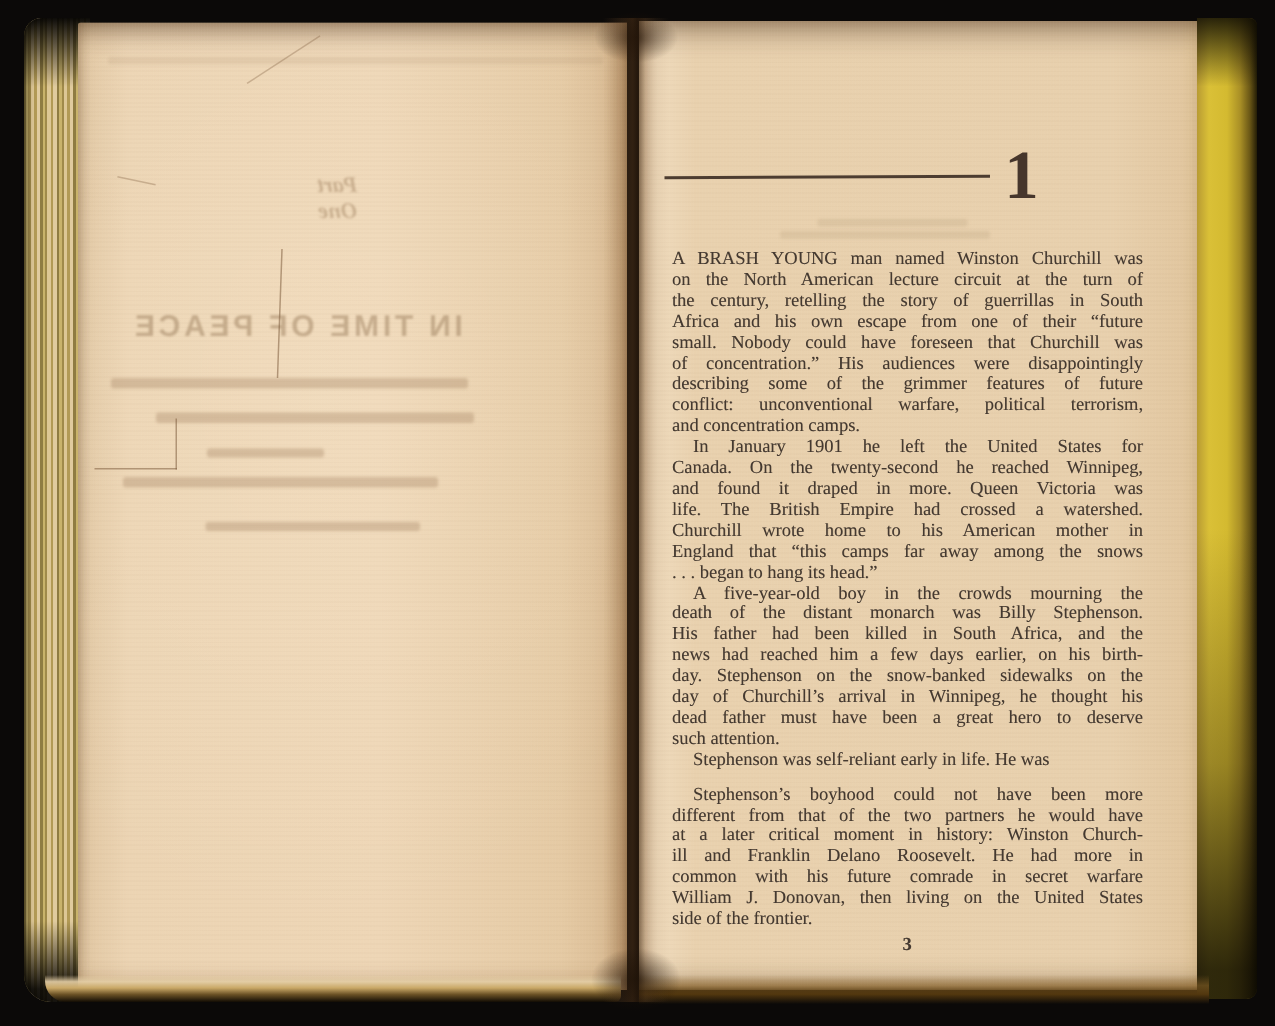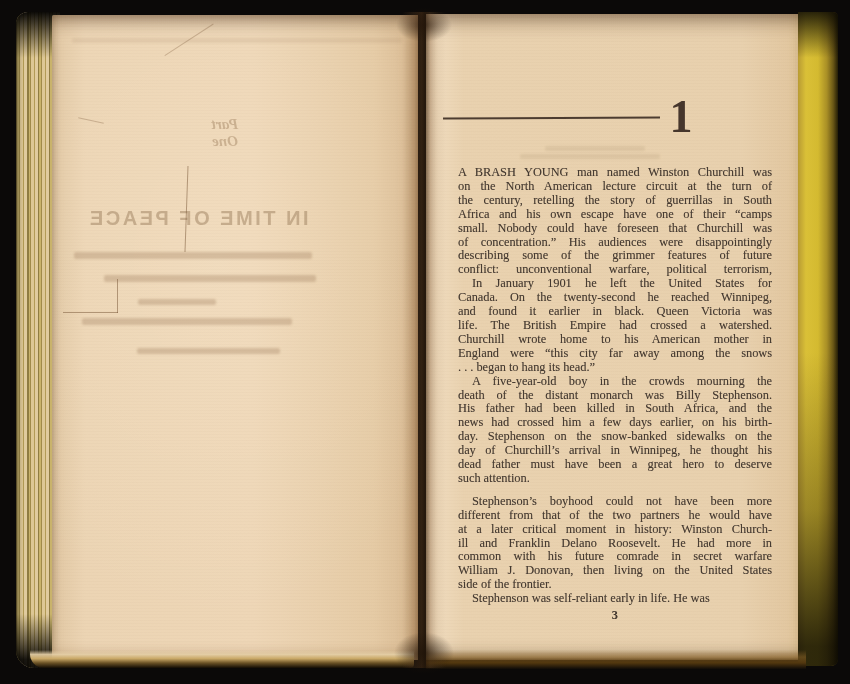"A BRASH YOUNG man named" .bodytext { margin-left: 10px -> none }
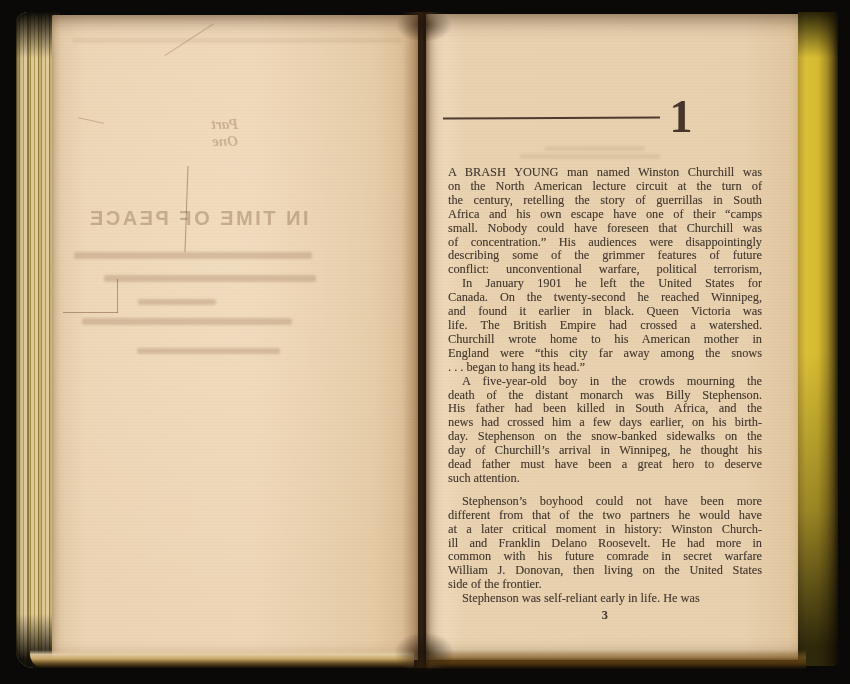"Africa and his own escape" div.tline { text: have one of their “camps -> from one of their “future }
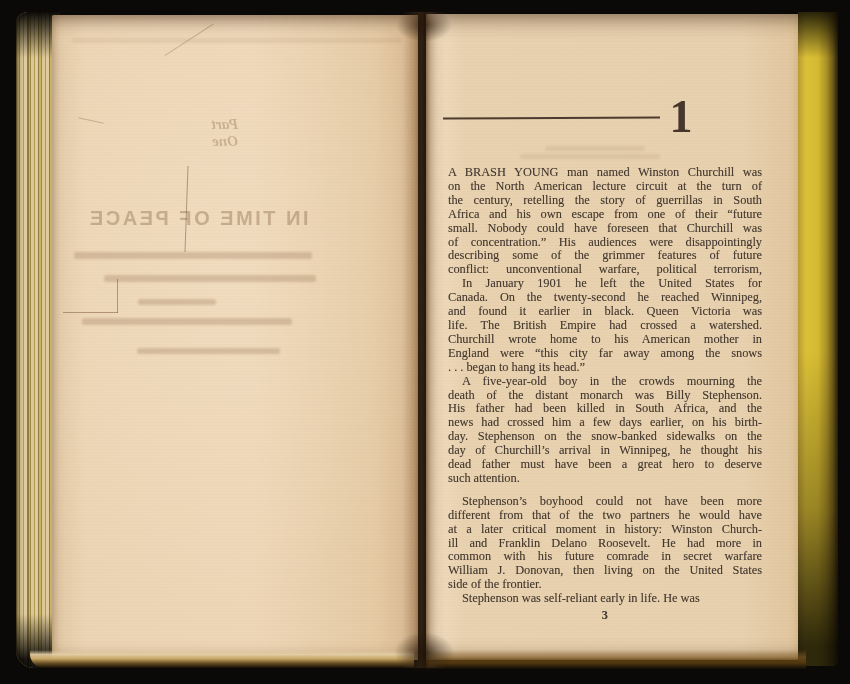"and concentration camps." div.tline { html: none -> <div>and concentration camps.</div> }
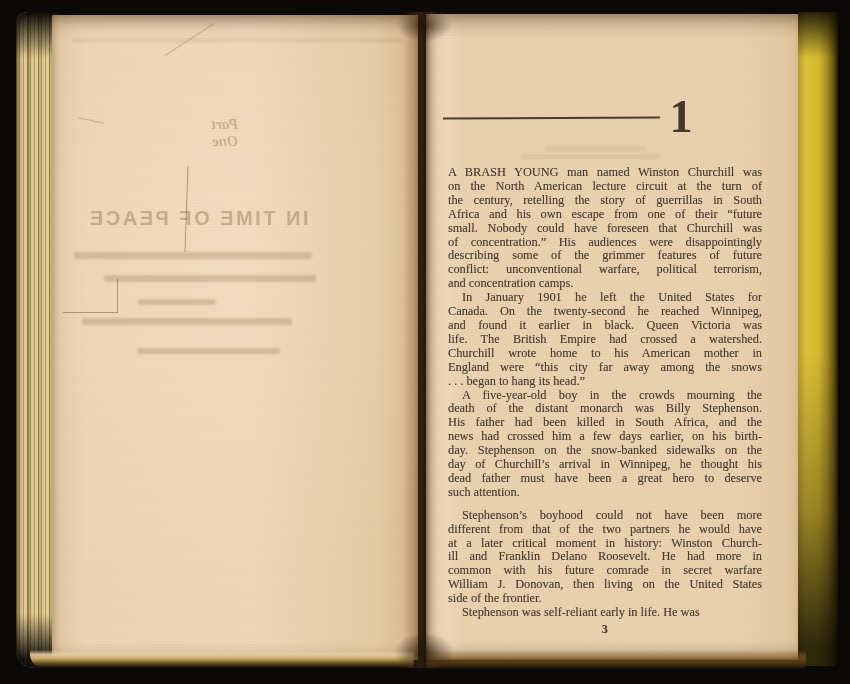"and found it earlier in" div.tline { text: earlier in black -> draped in more }
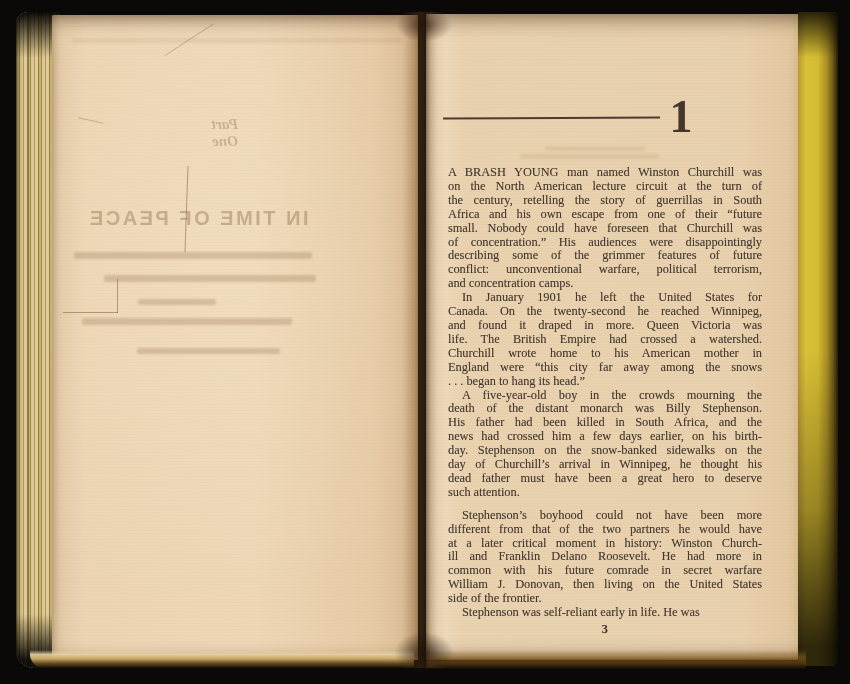"England were “this city far" div.tline { text: were “this city -> that “this camps }
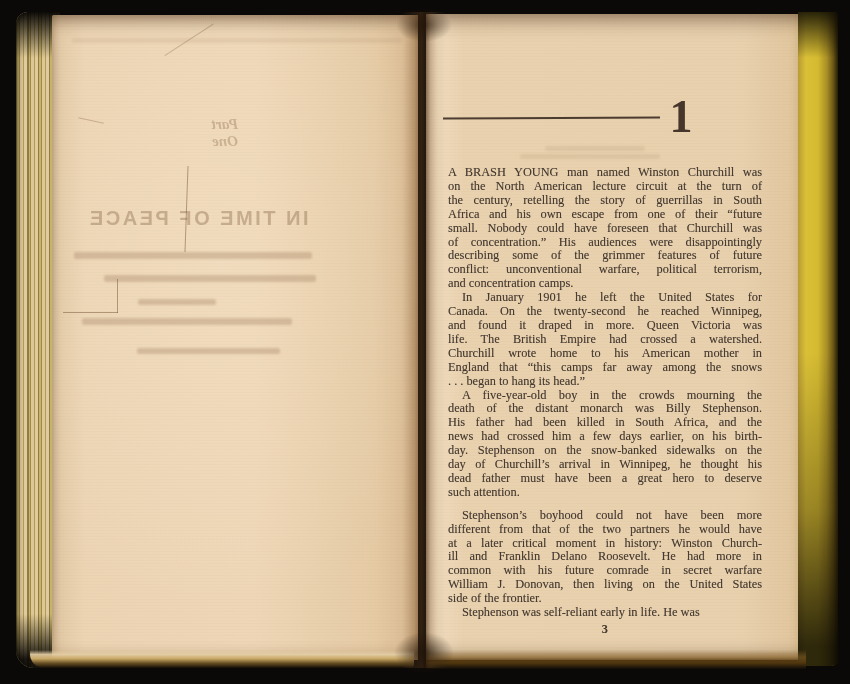"news had crossed him a" div.tline { text: crossed -> reached }
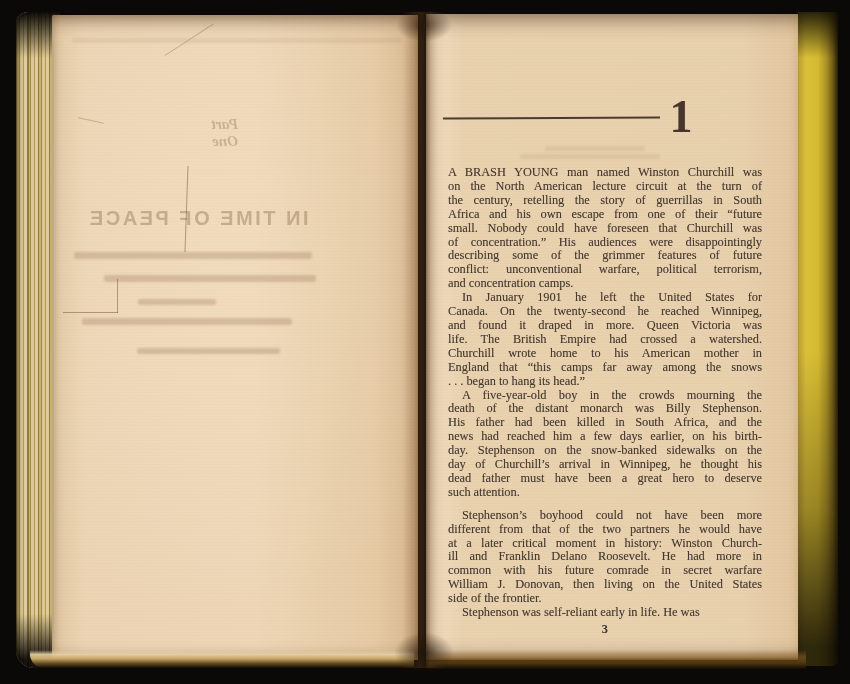"Stephenson’s boyhood could not have" div.para { order: before "Stephenson was self-reliant early in" -> after "Stephenson was self-reliant early in" }
